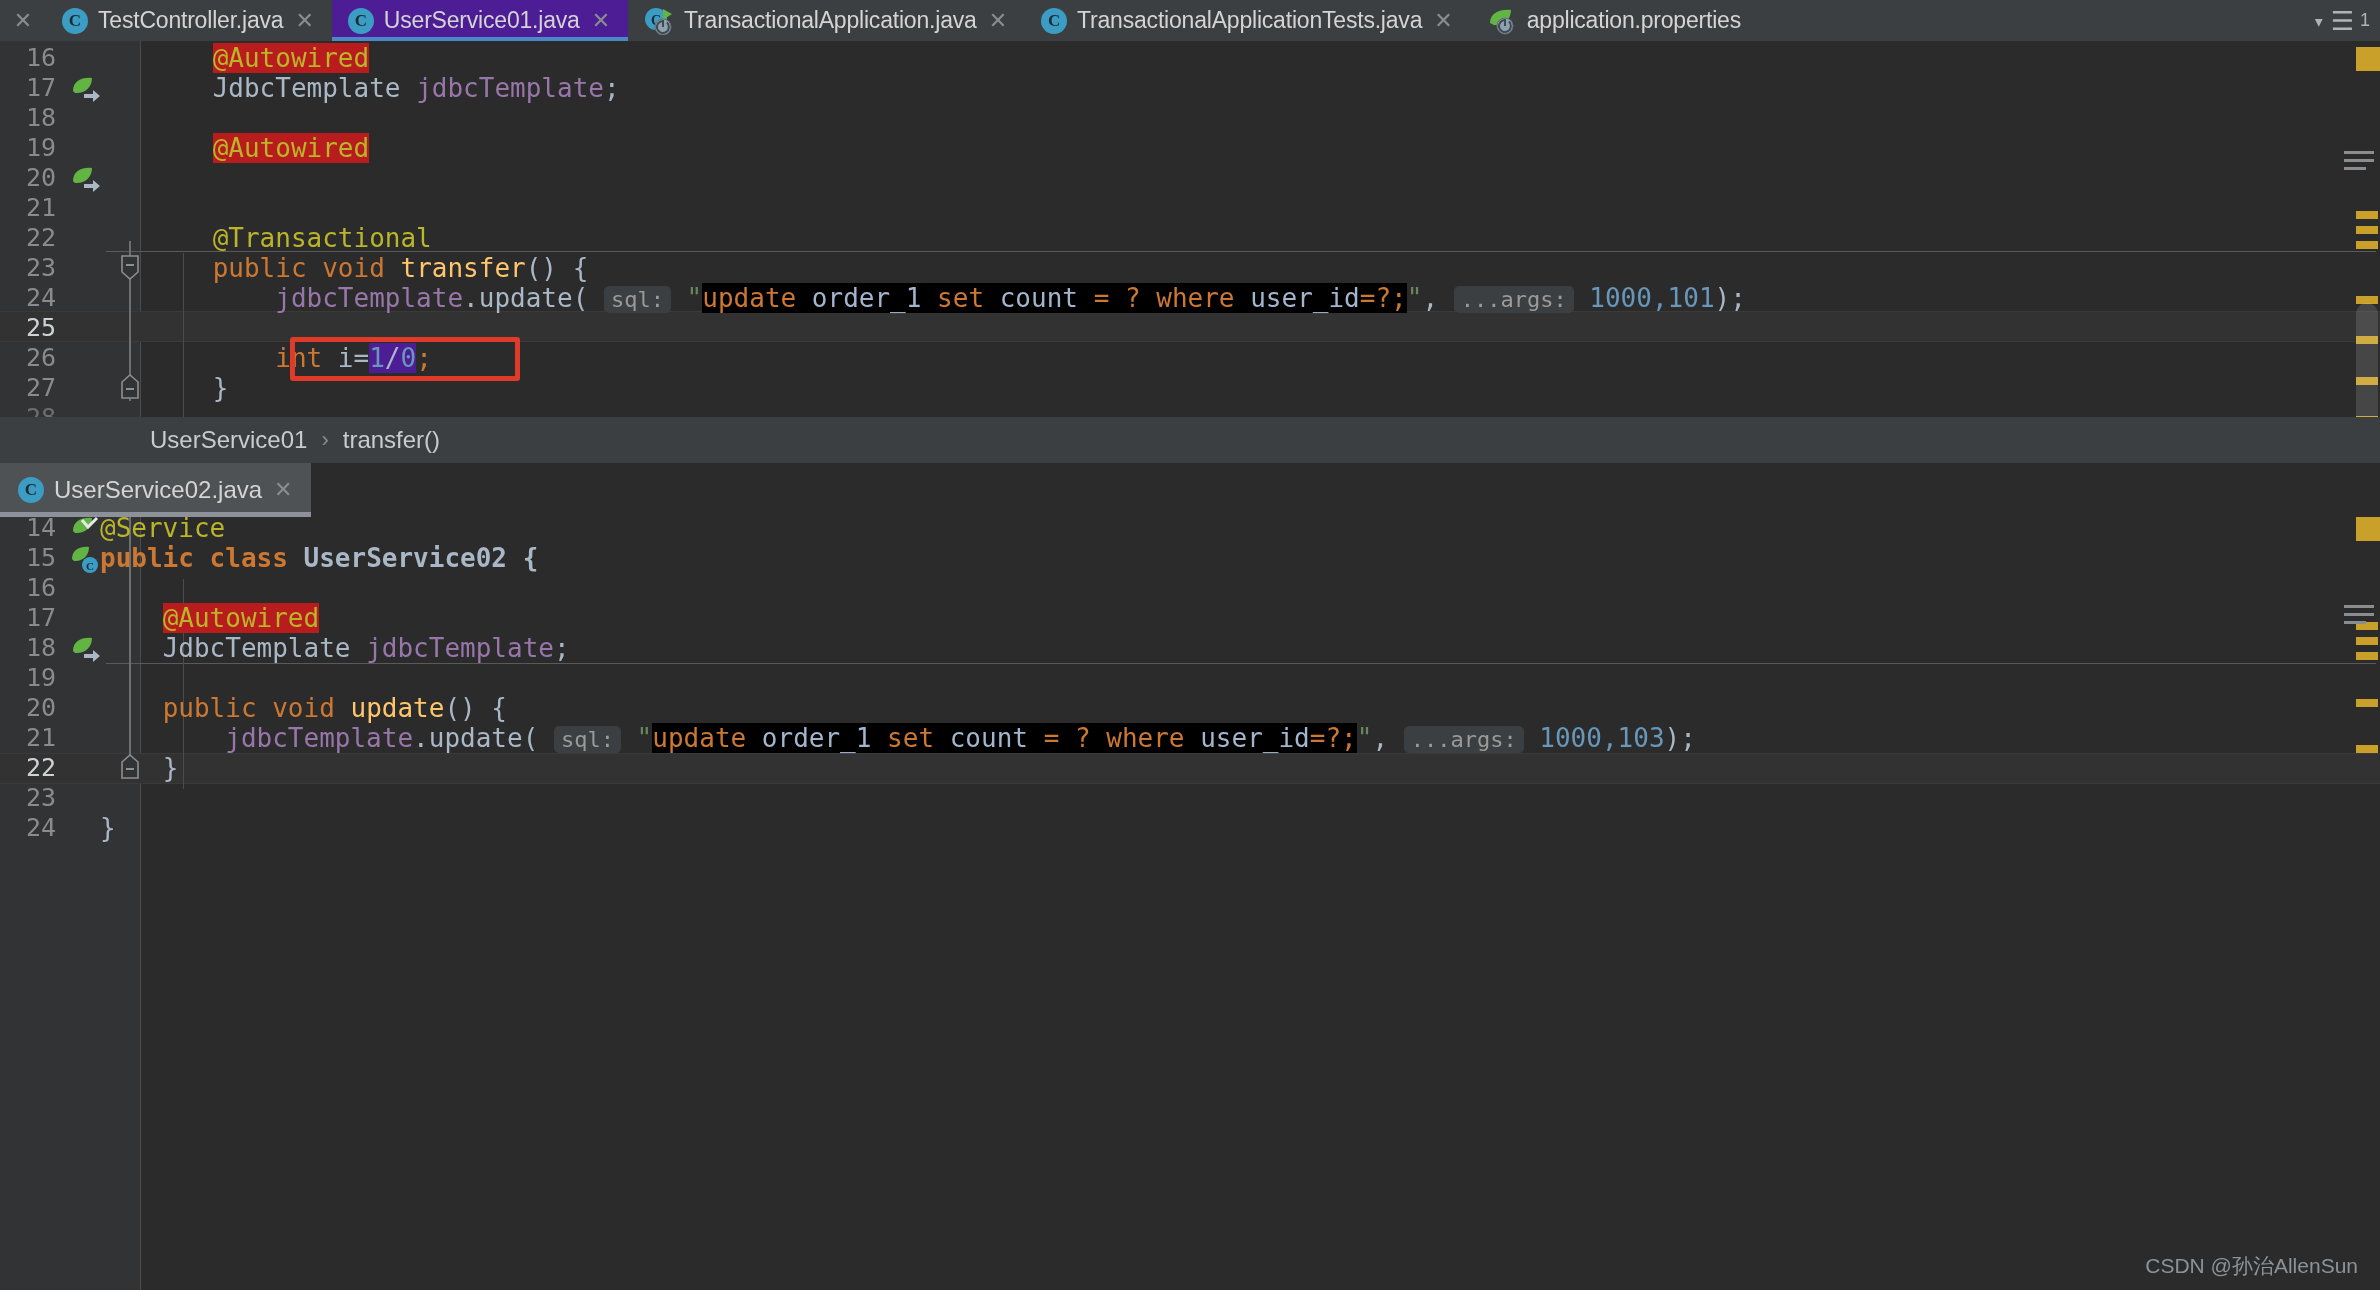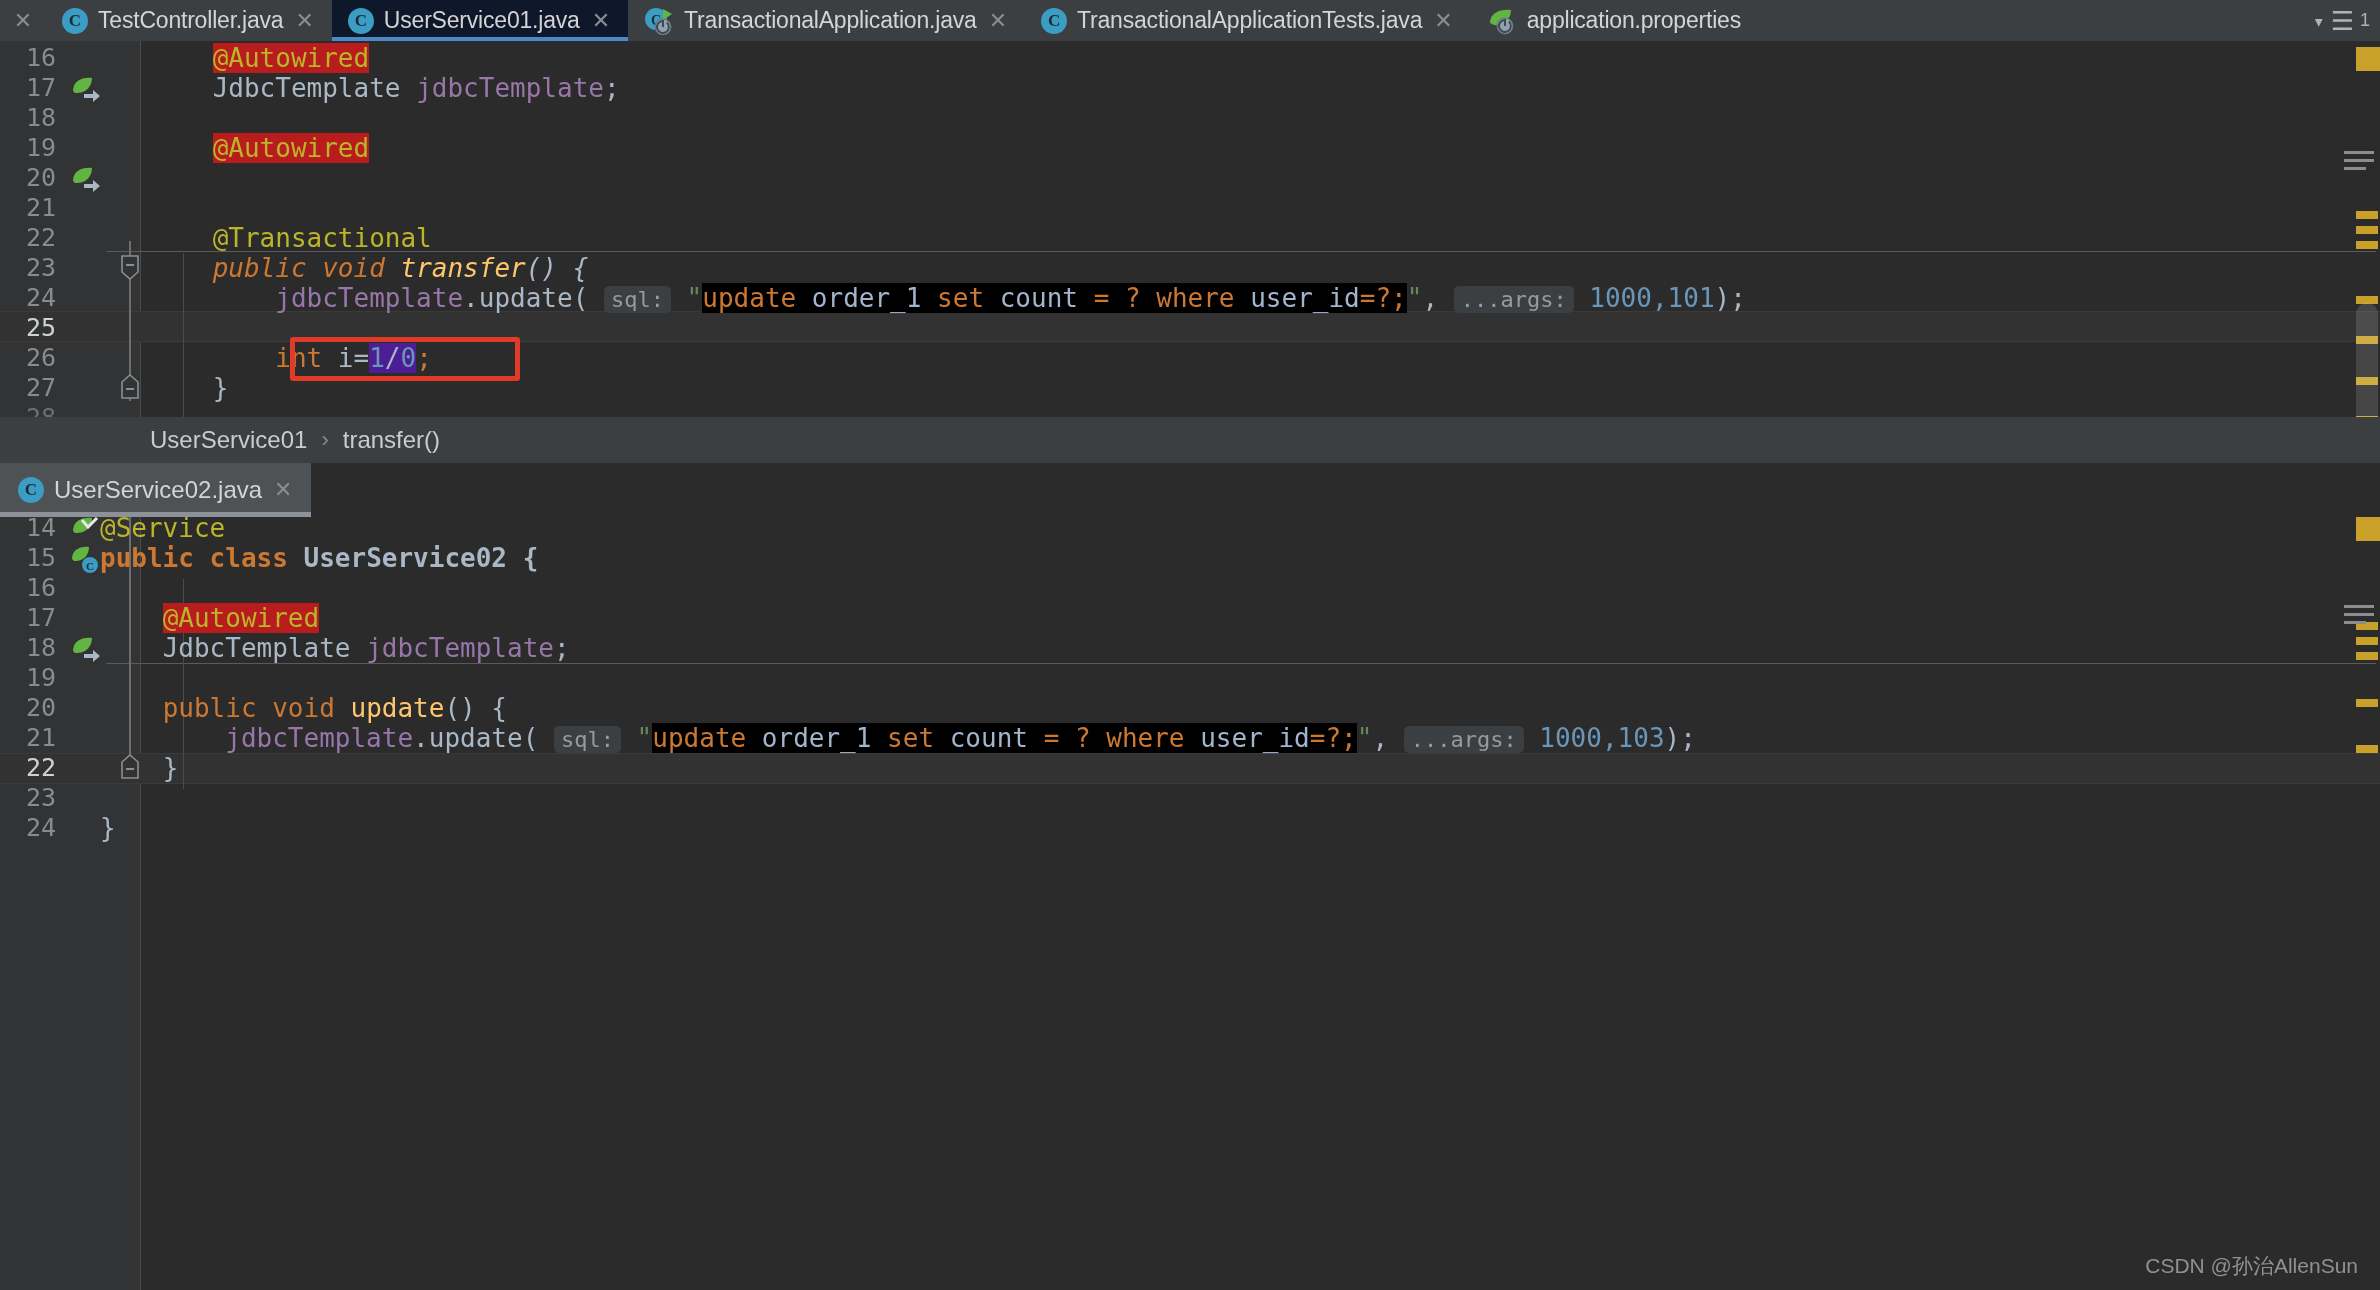"UserService01.java" .tab.active { background: #0f172a -> #4c1d95 }
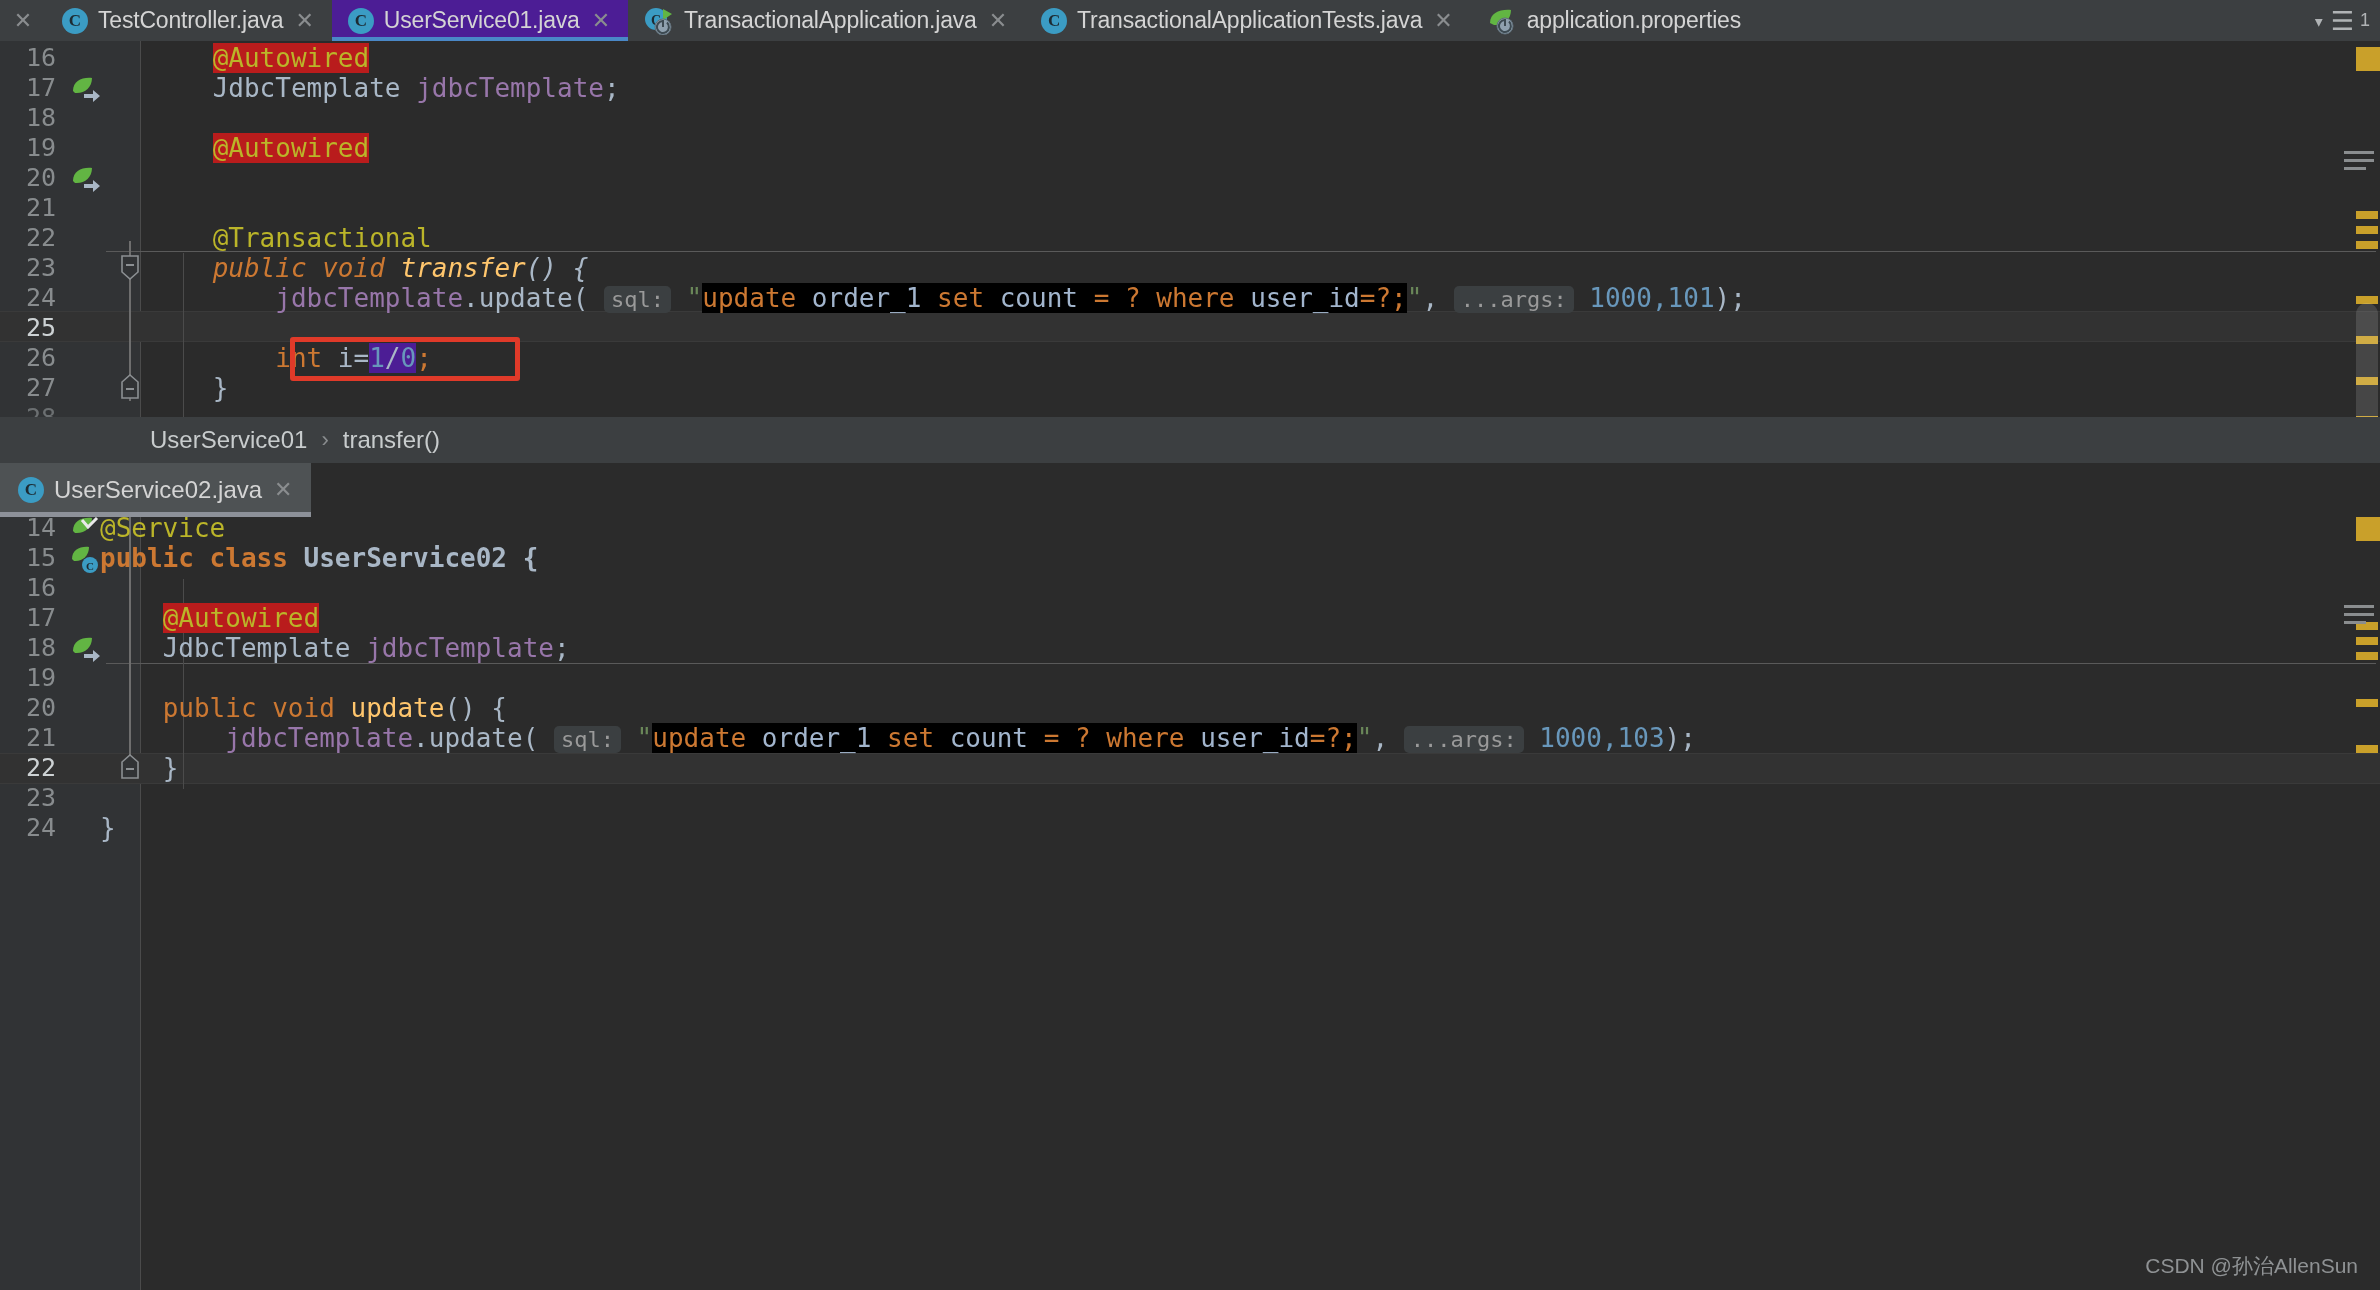"public void transfer() {" div.codeline { font-style: italic -> none }
